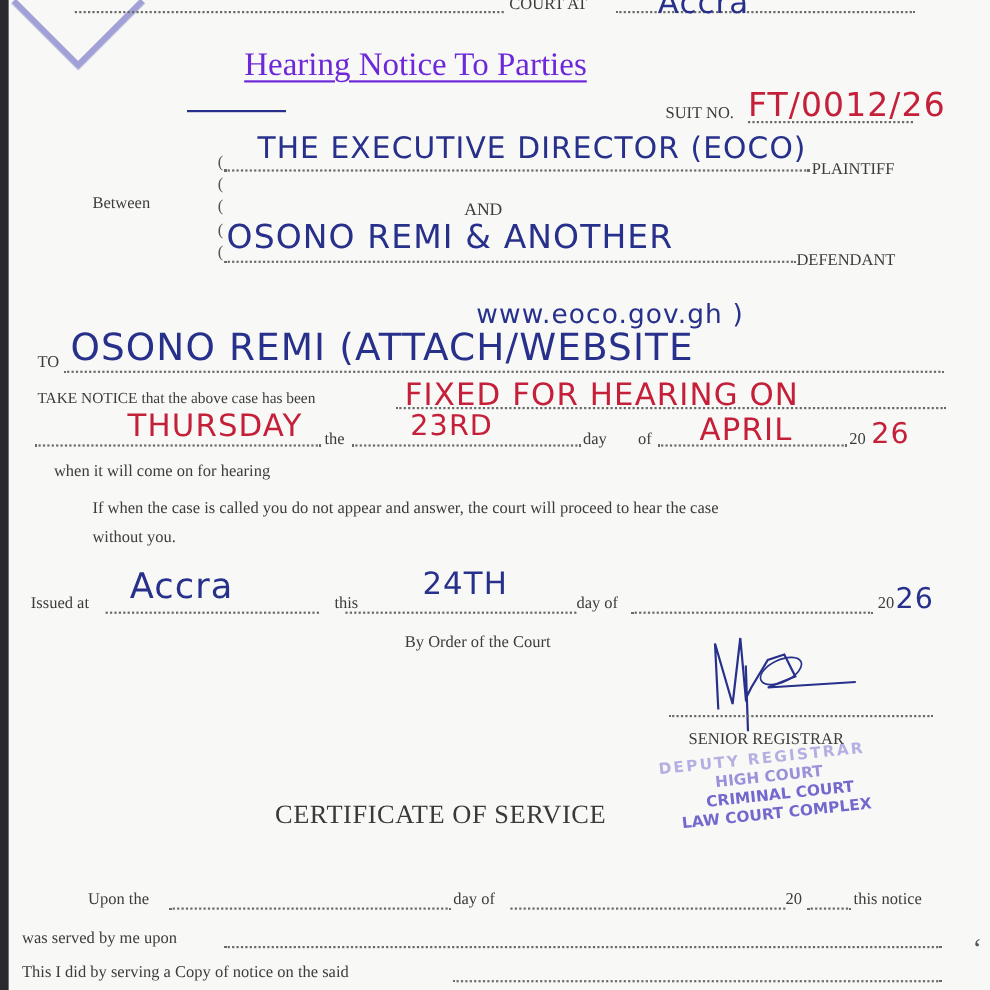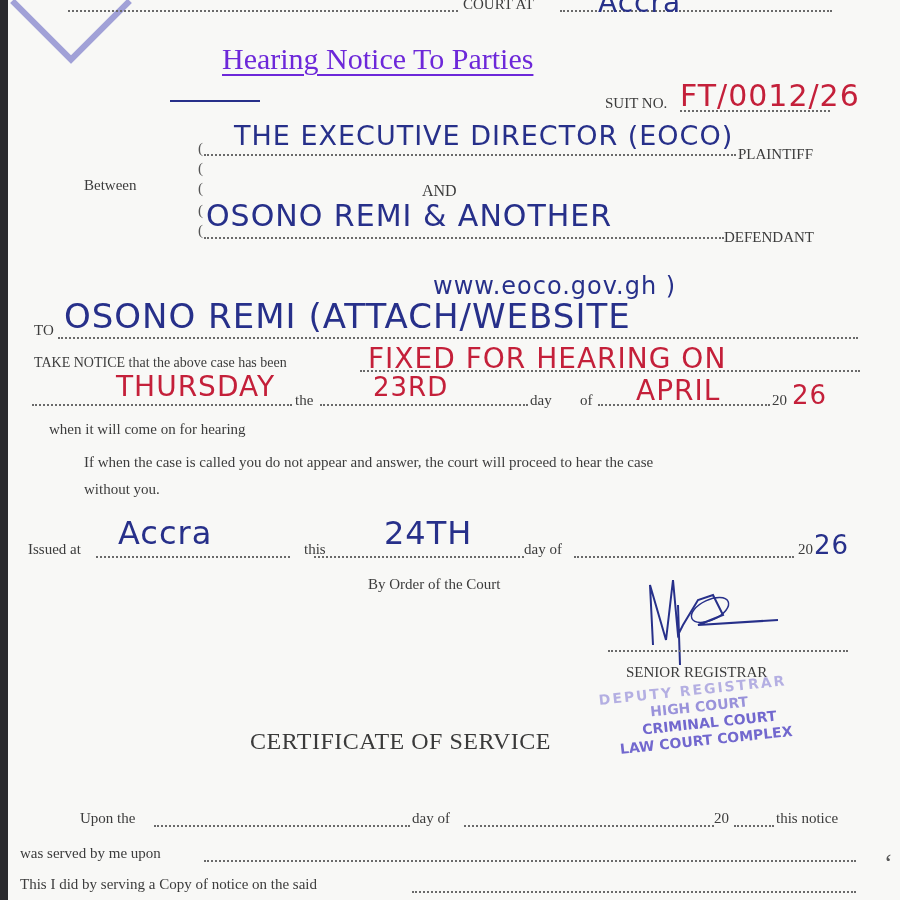"24TH" span.abs { font-size: 32px -> 28px }
